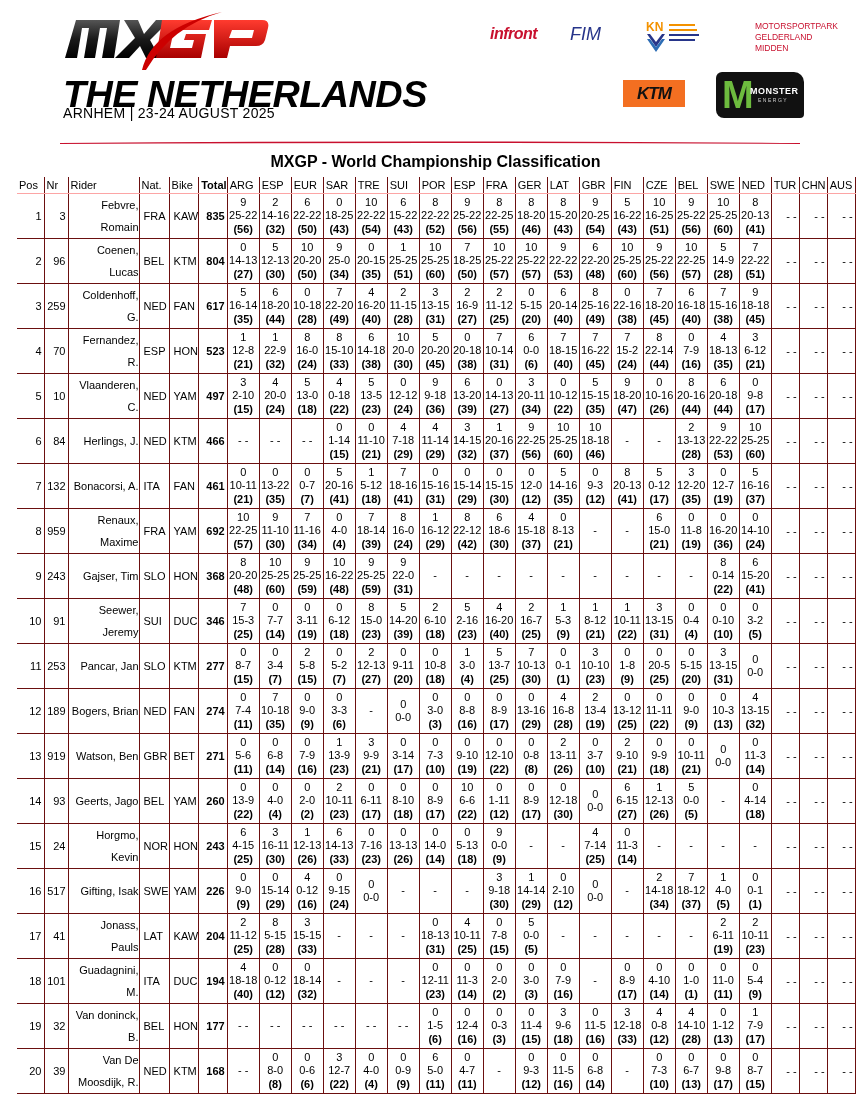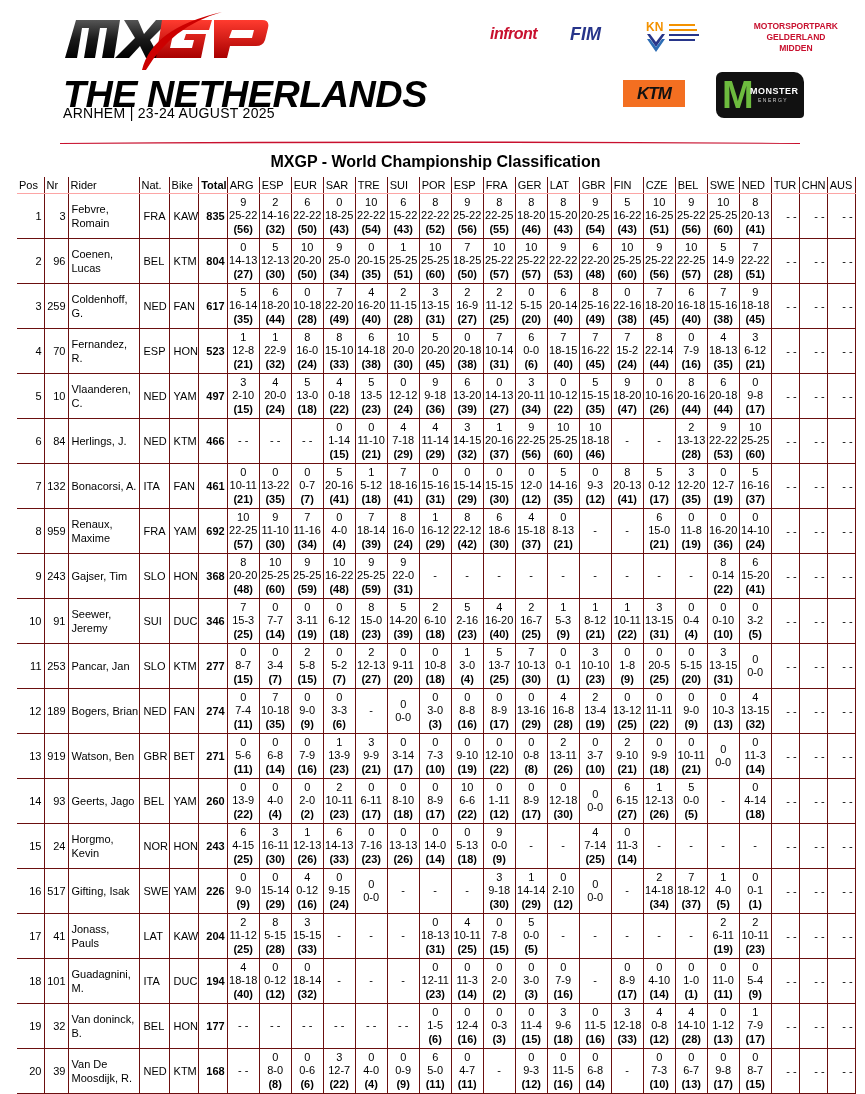"FIM" .sponsor-fim { font-weight: 700 -> 400 }
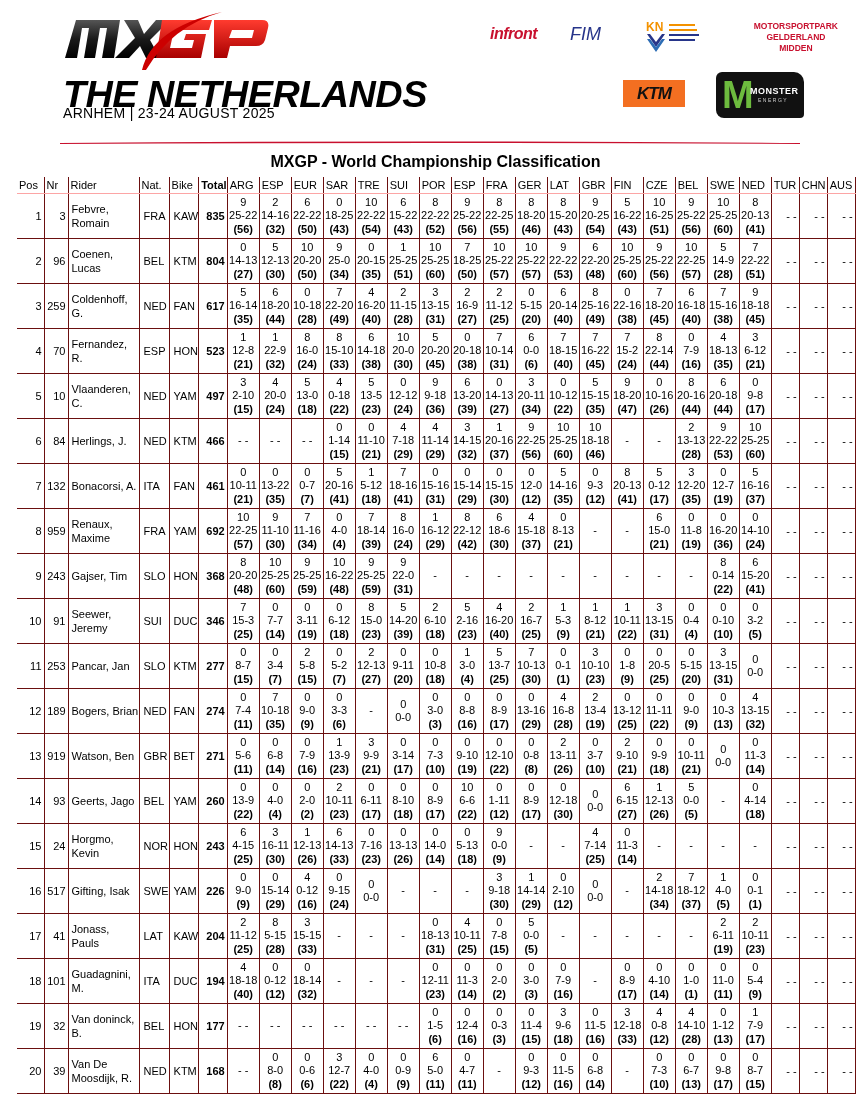"MOTORSPORTPARK" .sponsor-mpgm { font-weight: 700 -> 400; text-align: center -> left }
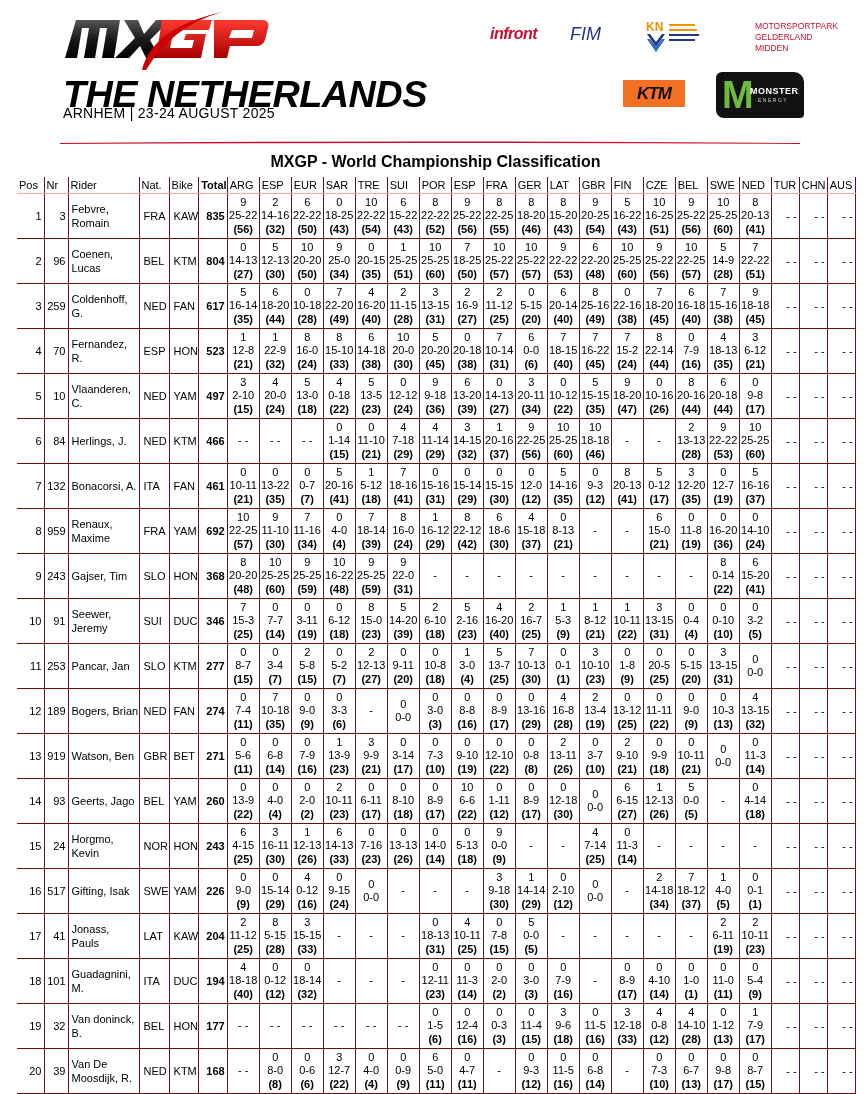"Febvre, Romain" td.rider { line-height: 14px -> 22px; text-align: none -> right }
